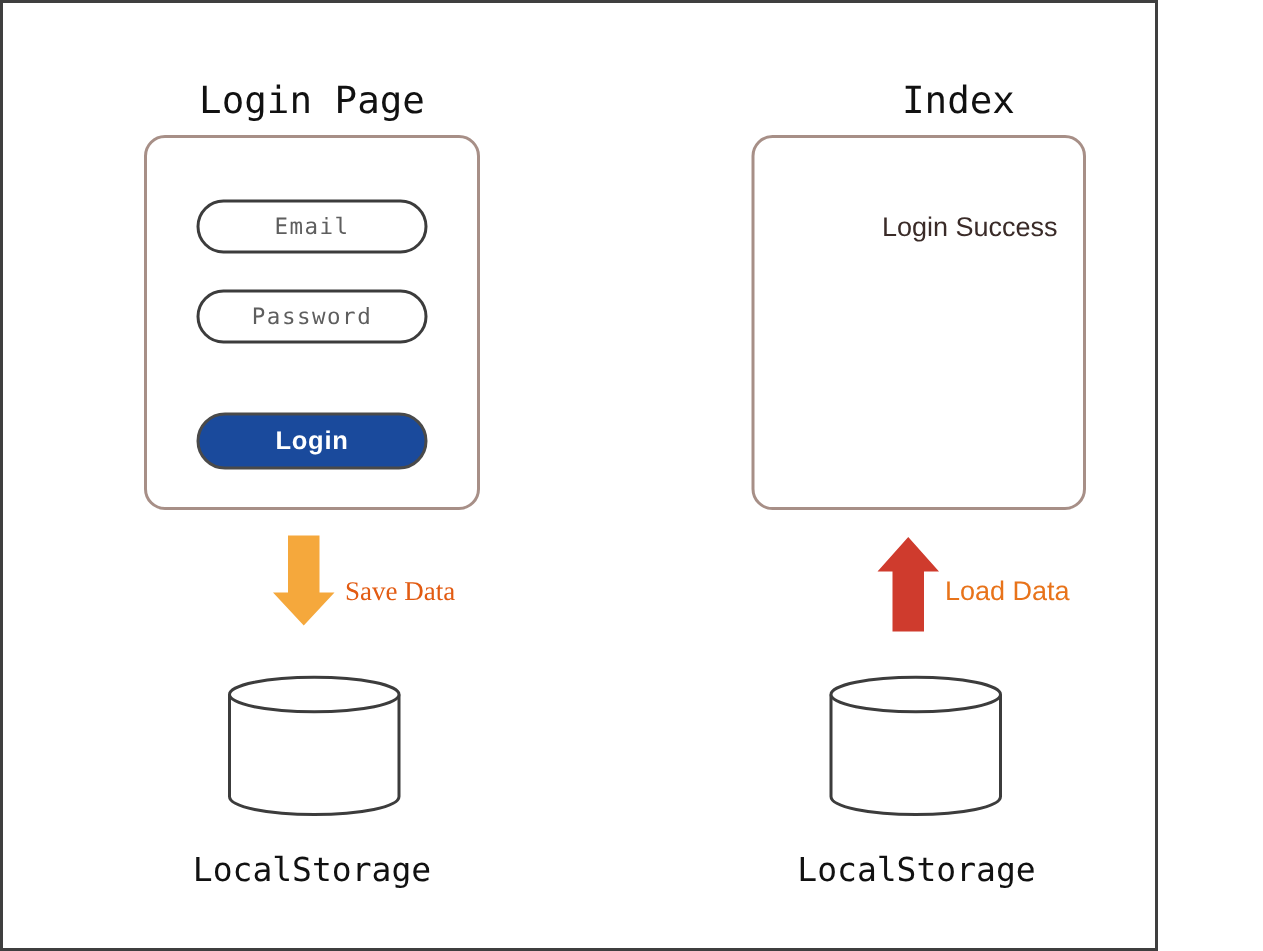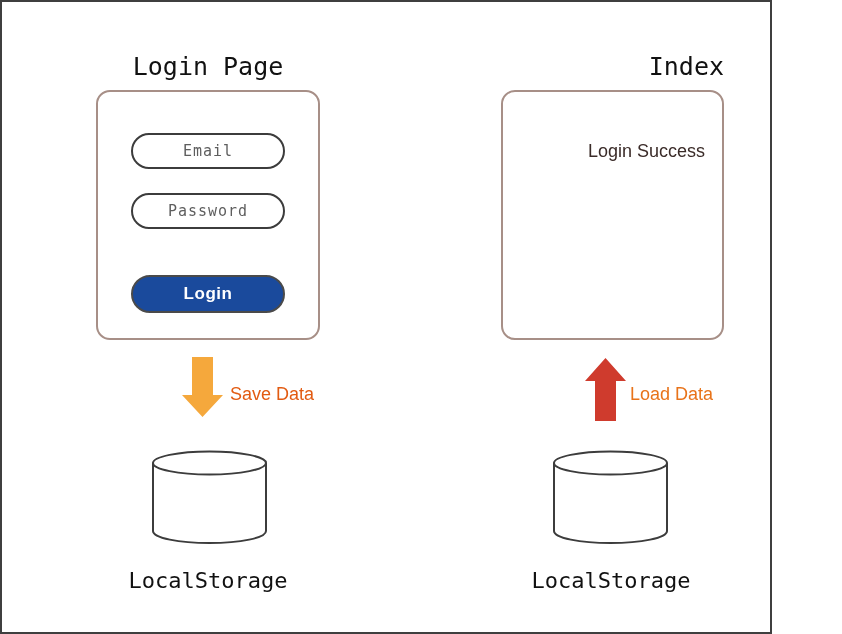"Index" div.panel-title { left: 500px -> 526px; text-align: right -> none }
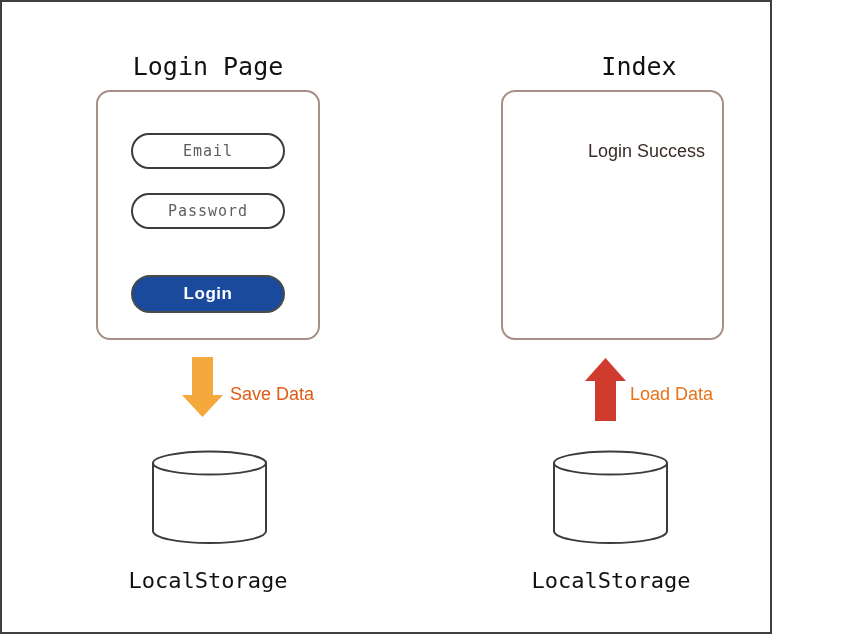"Save Data" div.arrow-label { font-family: none -> Liberation Serif, serif }
